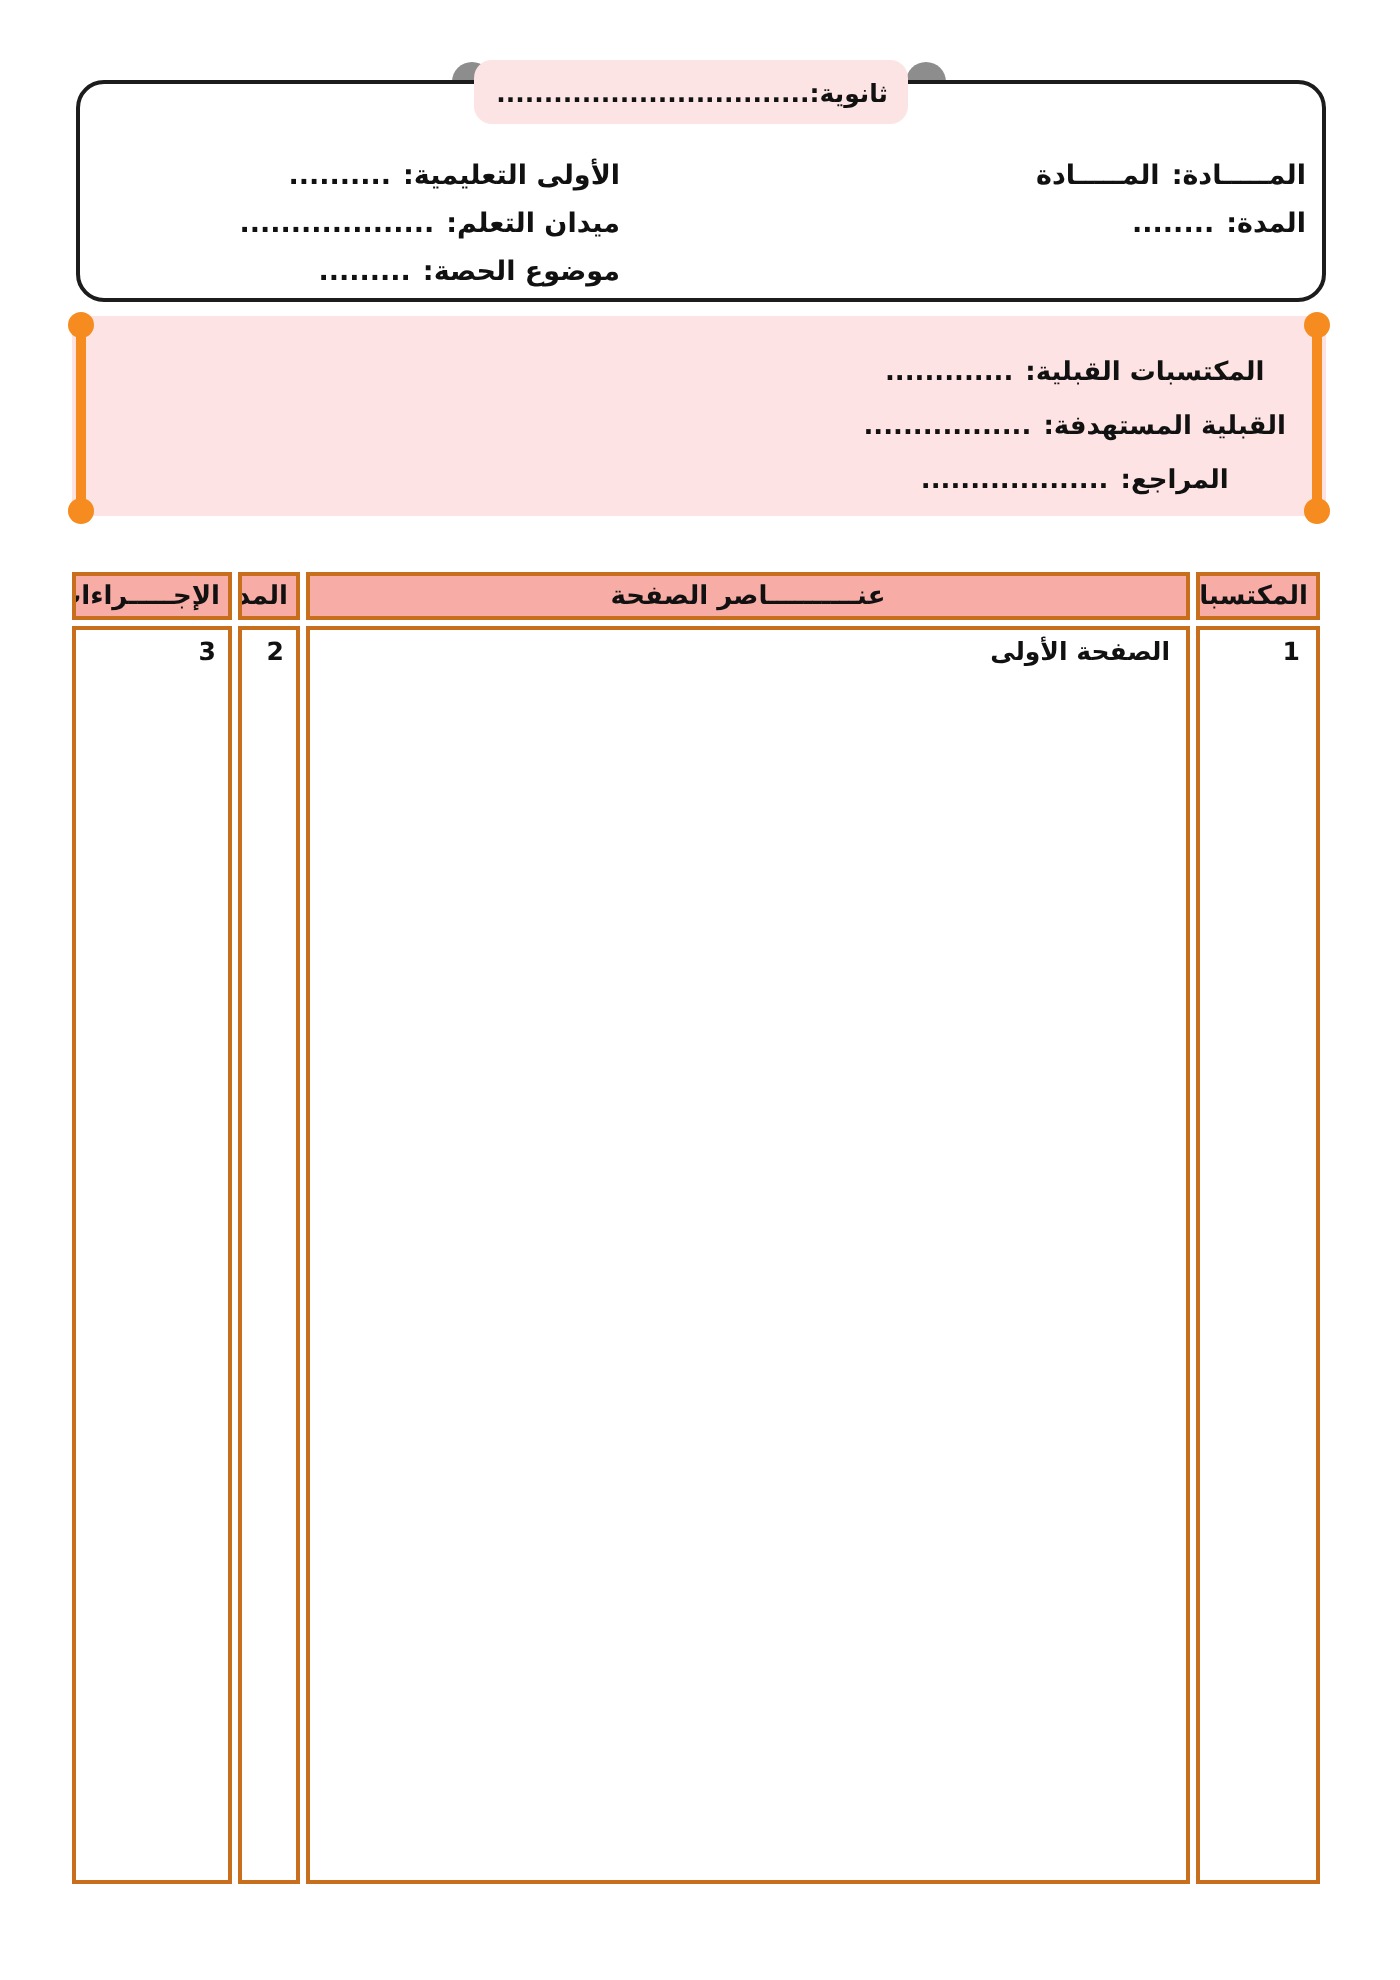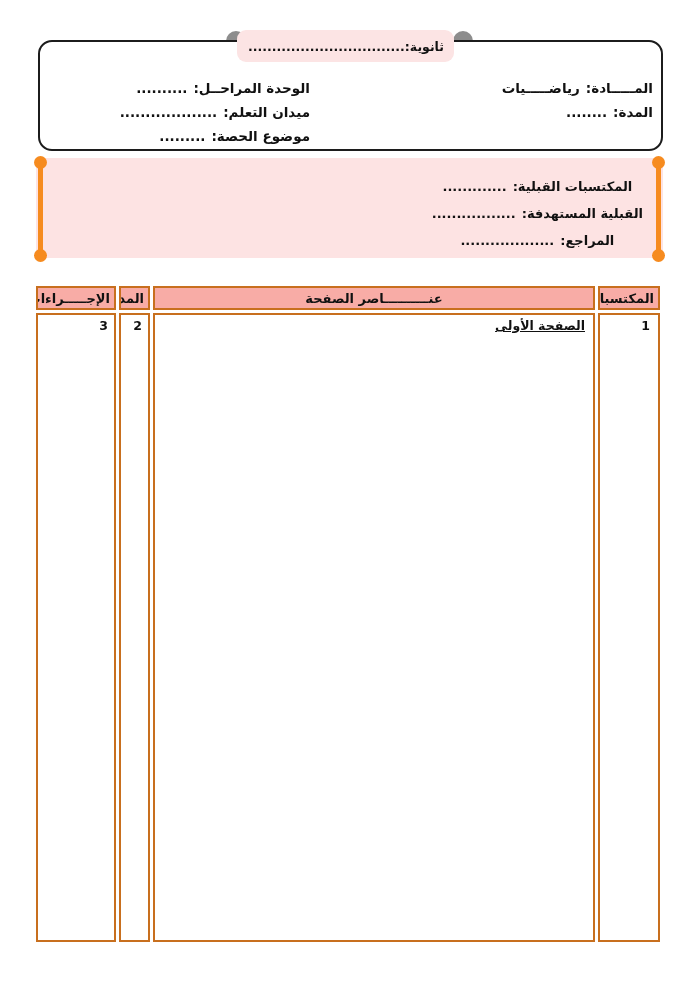"الوحدة المراحــل:" span { text: الوحدة المراحــل -> الأولى التعليمية }
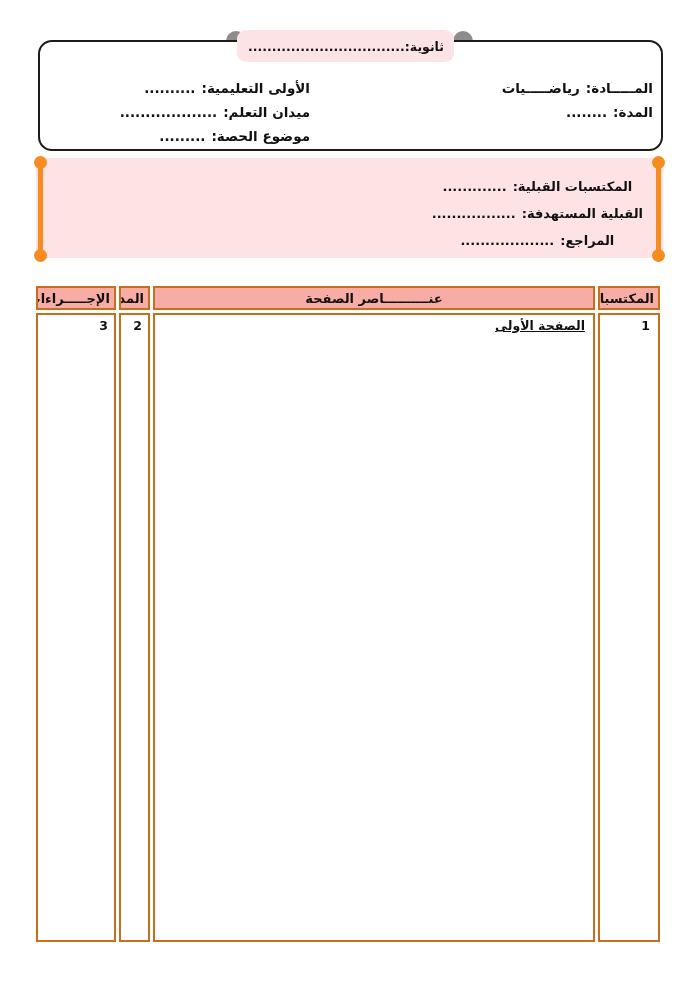"رياضـــــيات" span.val { text: رياضـــــيات -> المـــــادة }
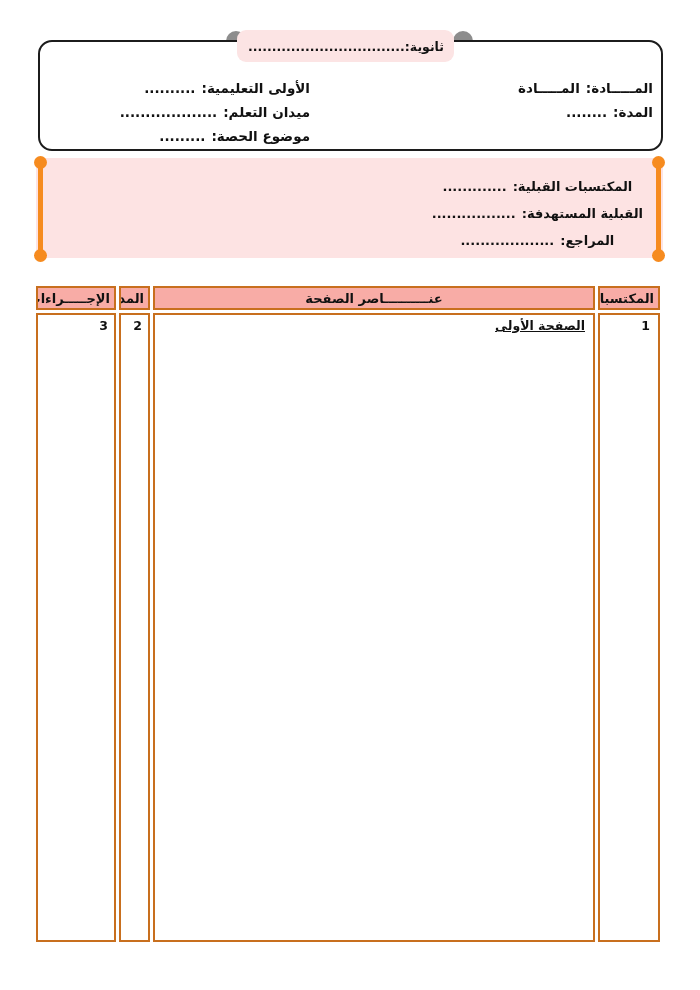"الصفحة الأولى" td.c-el { text-decoration: underline -> none }
